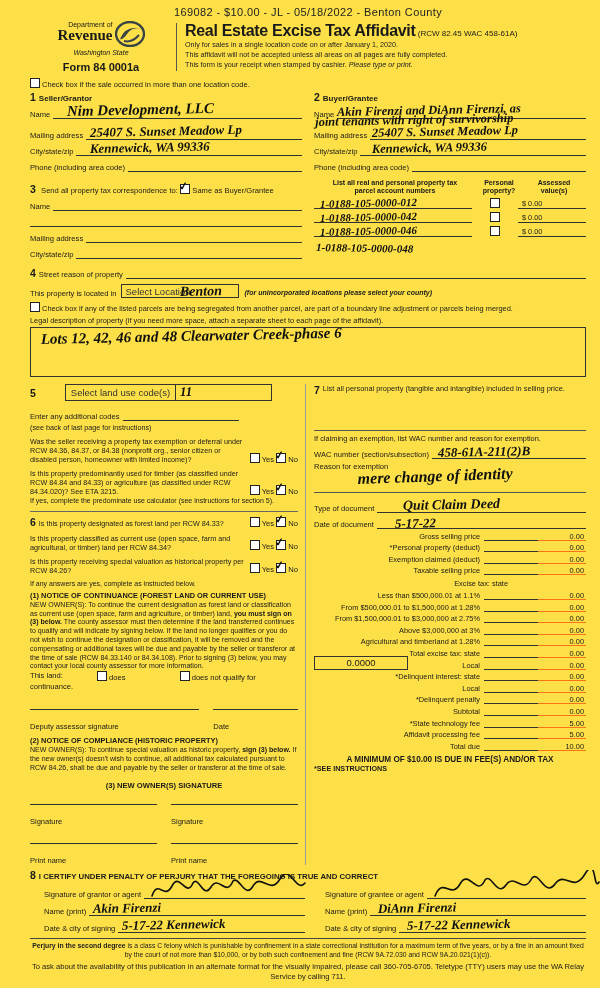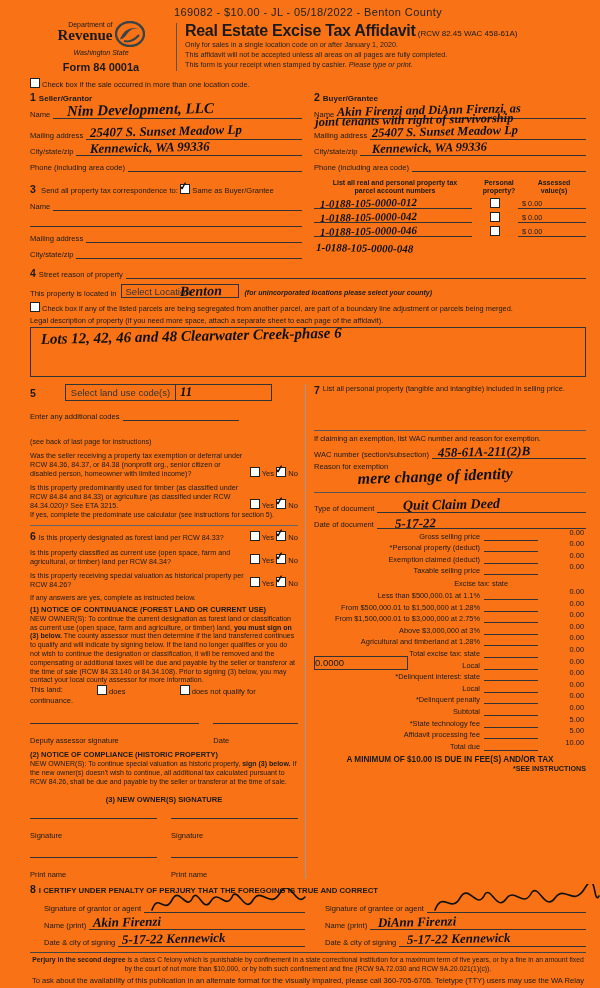"169082 - $10.00 - JL" .page { background: #f97316 -> #fde047 }
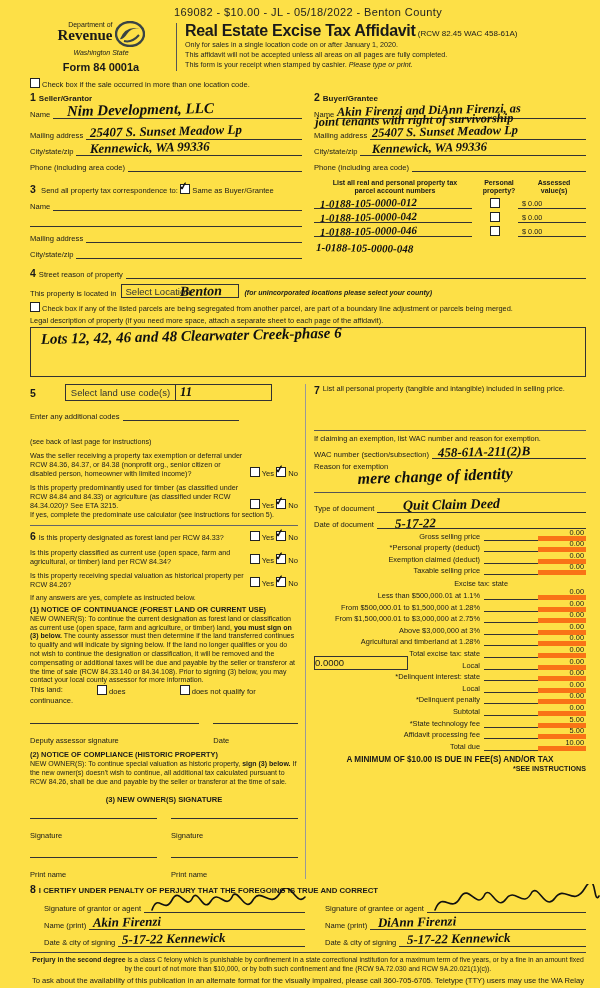"(see back of last page" div { margin-top: 16px -> 2px }
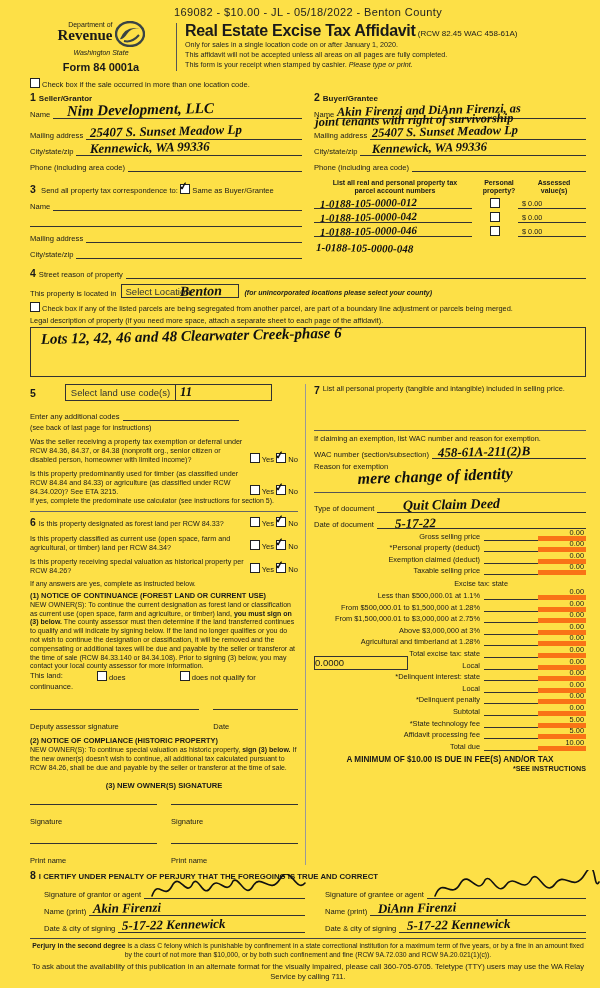"0.00" .feeval { border-bottom: 5px solid #f97316 -> 1px solid #f97316 }
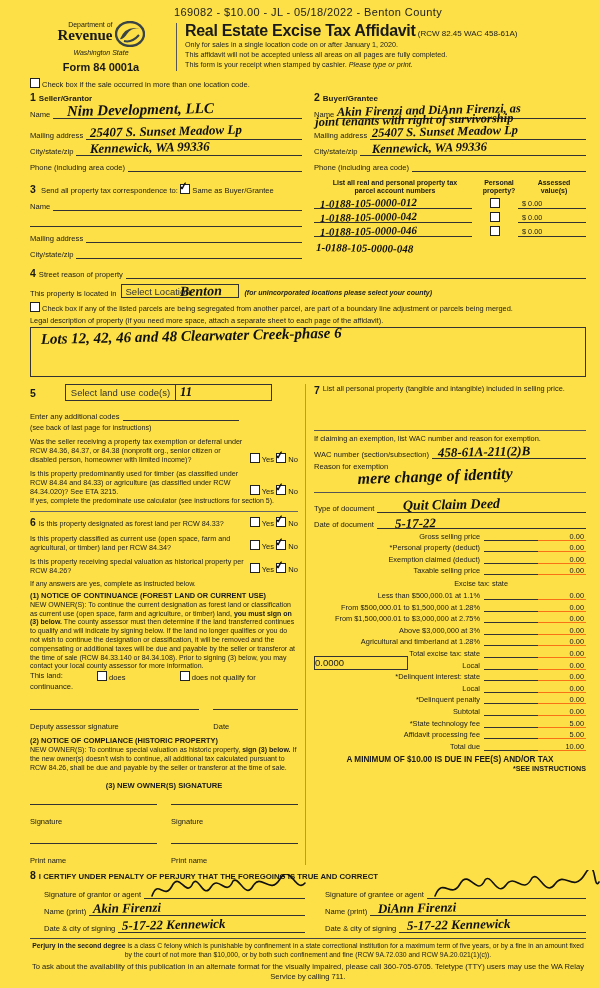"0.0000" .zerobox { text-align: none -> center }
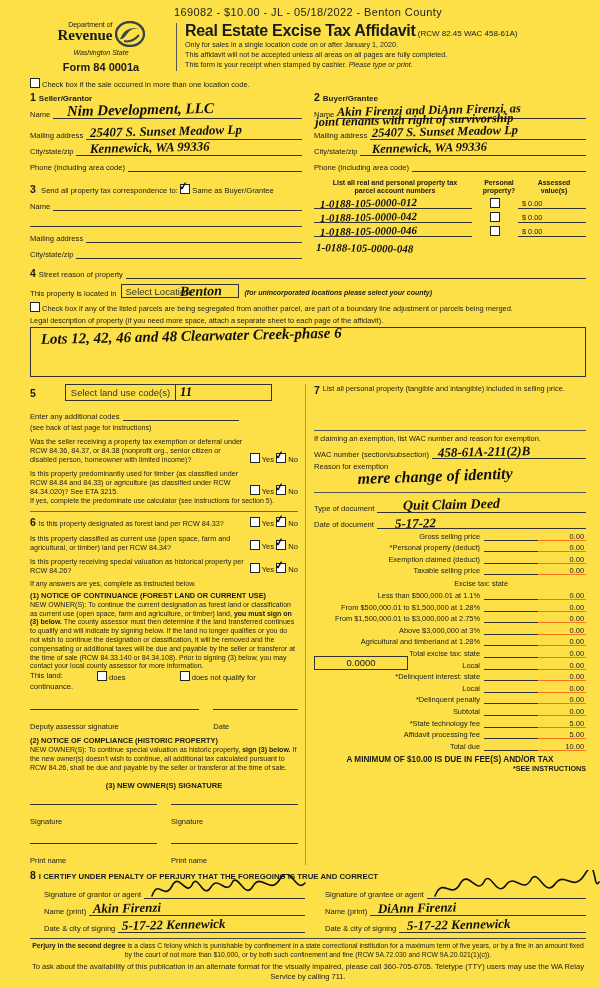"*SEE INSTRUCTIONS" .seeinstr { text-align: right -> left }
